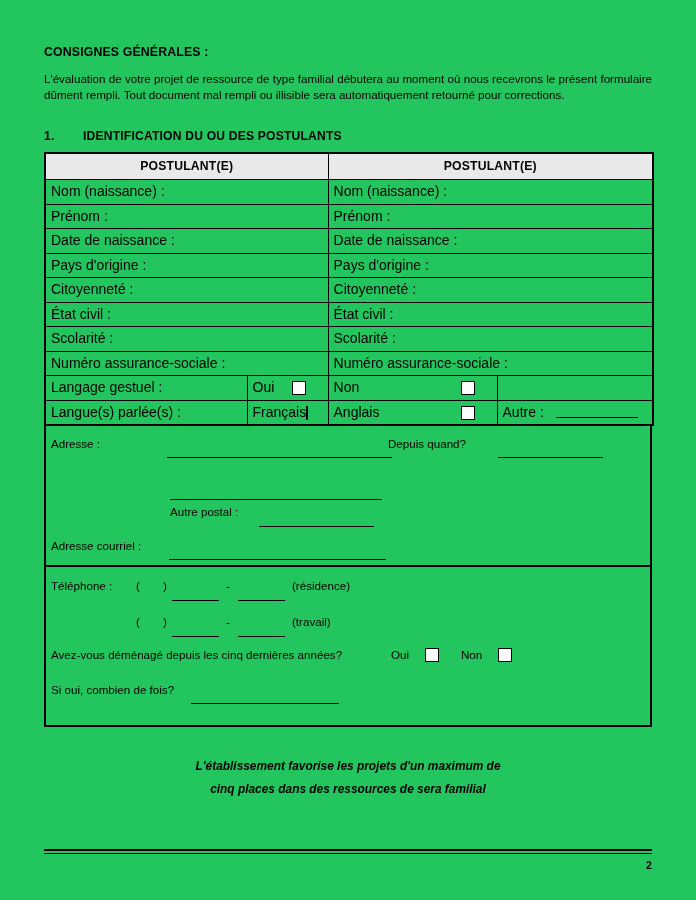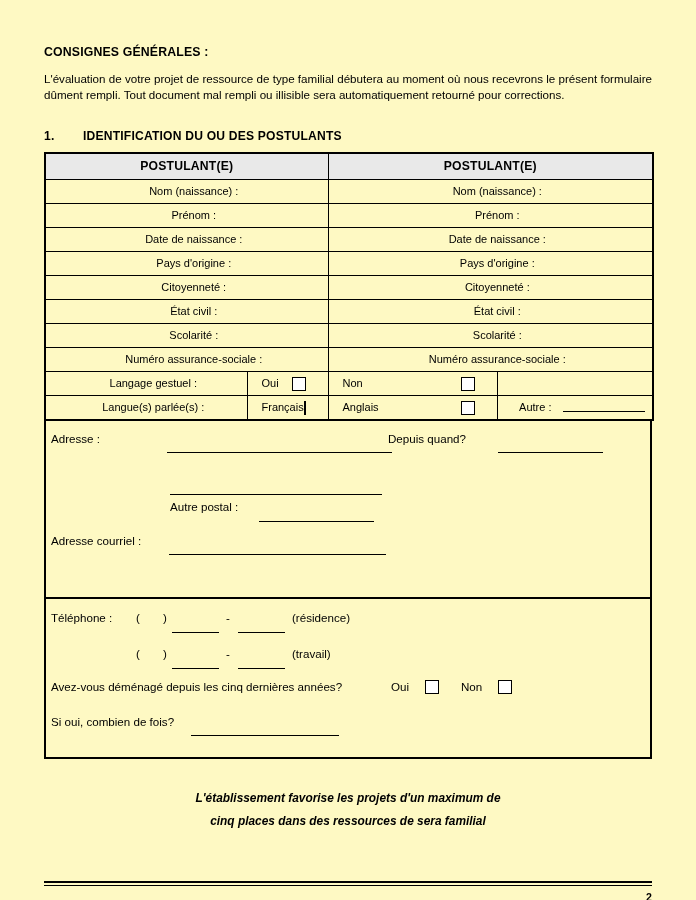"CONSIGNES GÉNÉRALES :" .page { background: #fef9c3 -> #22c55e }
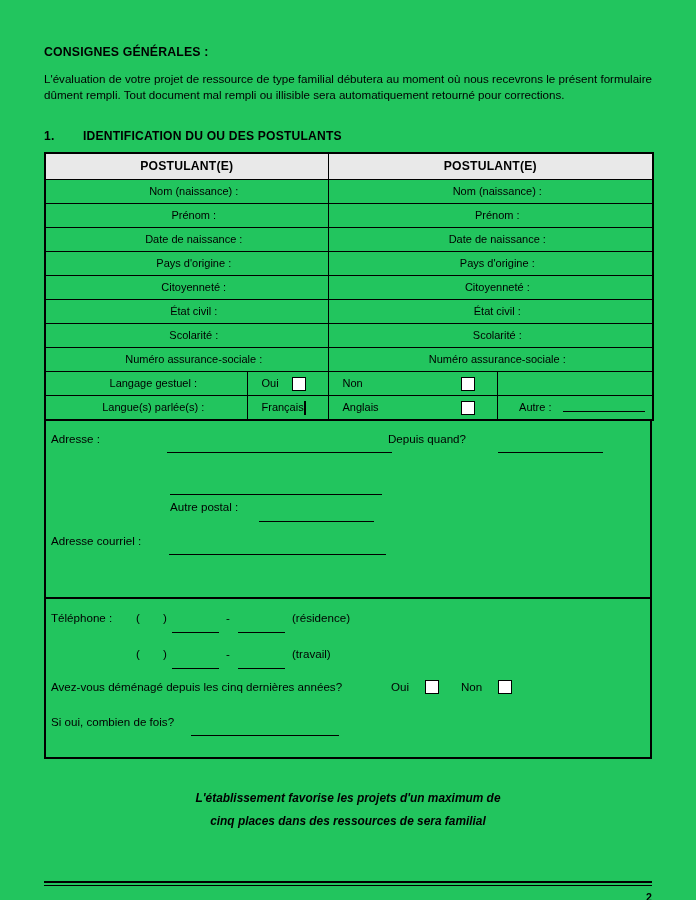"Nom (naissance) :" .form-table td, .form-table th { font-size: 11px -> 14px; padding: 3px 0 3px 14px -> 3px 0 3px 5px; text-align: center -> left }
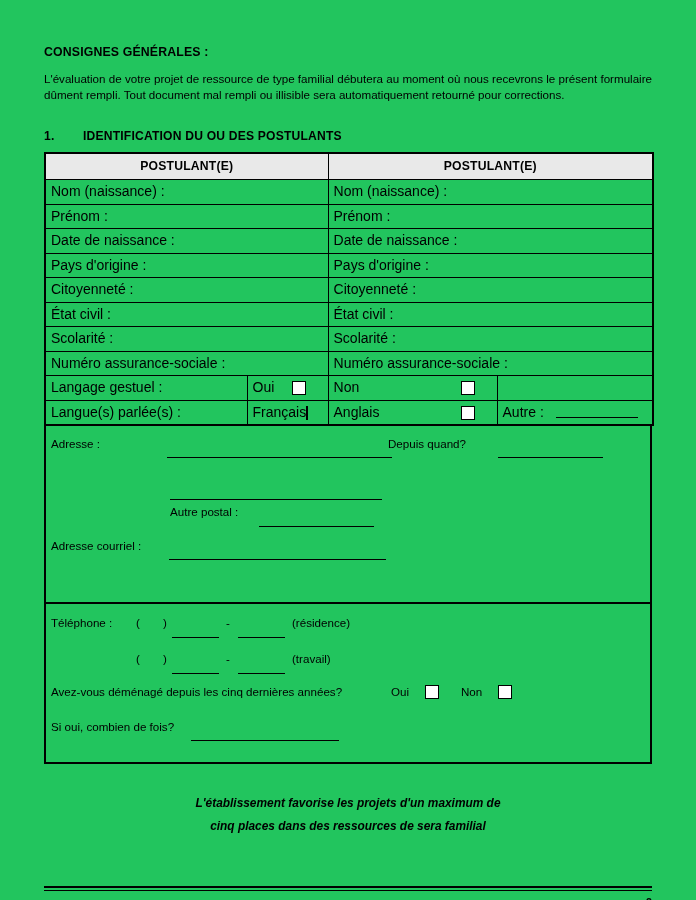"Adresse :" .block-addr { height: 178px -> 141px }
